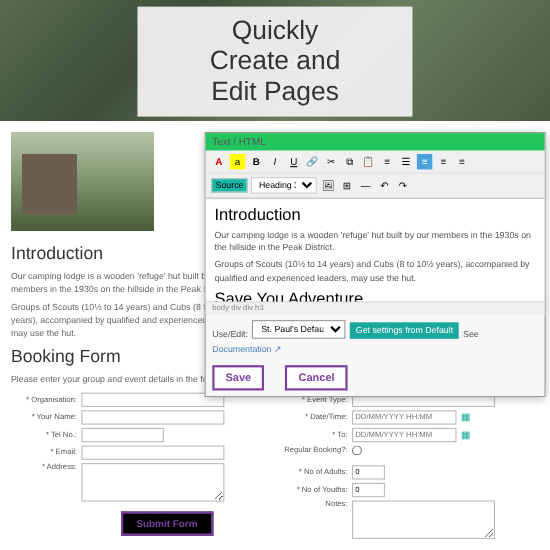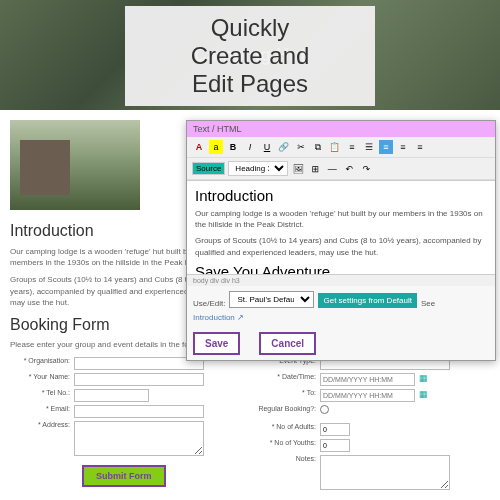"Text / HTML" .ed-title { background: #f0abfc -> #22c55e }
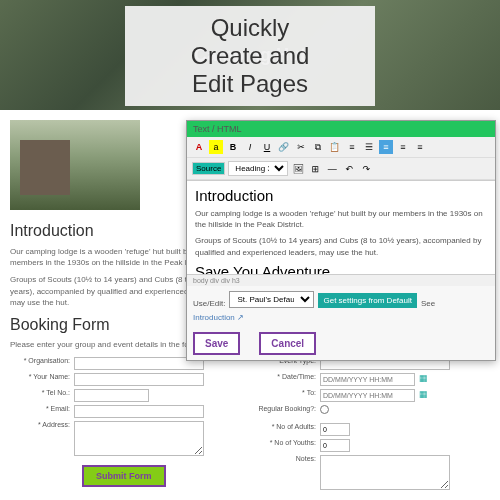"Introduction ↗" span.link { text: Introduction -> Documentation }
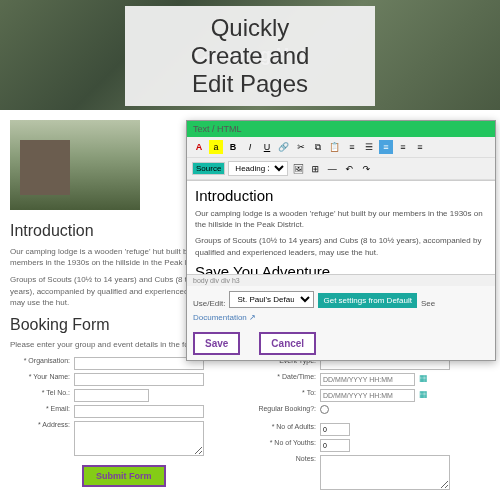"DD/MM/YYYY HH:MM" .frow { align-items: none -> center }
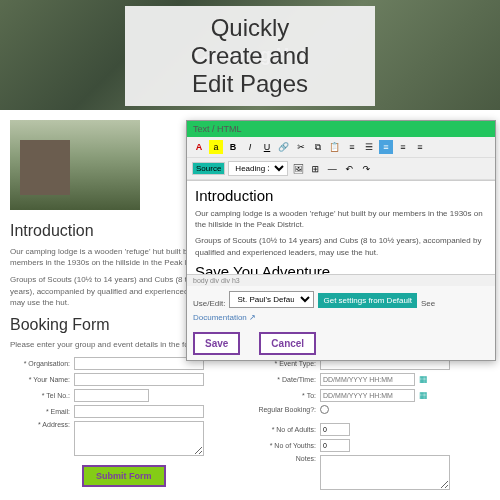"Submit Form" .submit { background: #84cc16 -> #000000; margin: 6px 0 0 72px -> 6px 0 0 100px }
